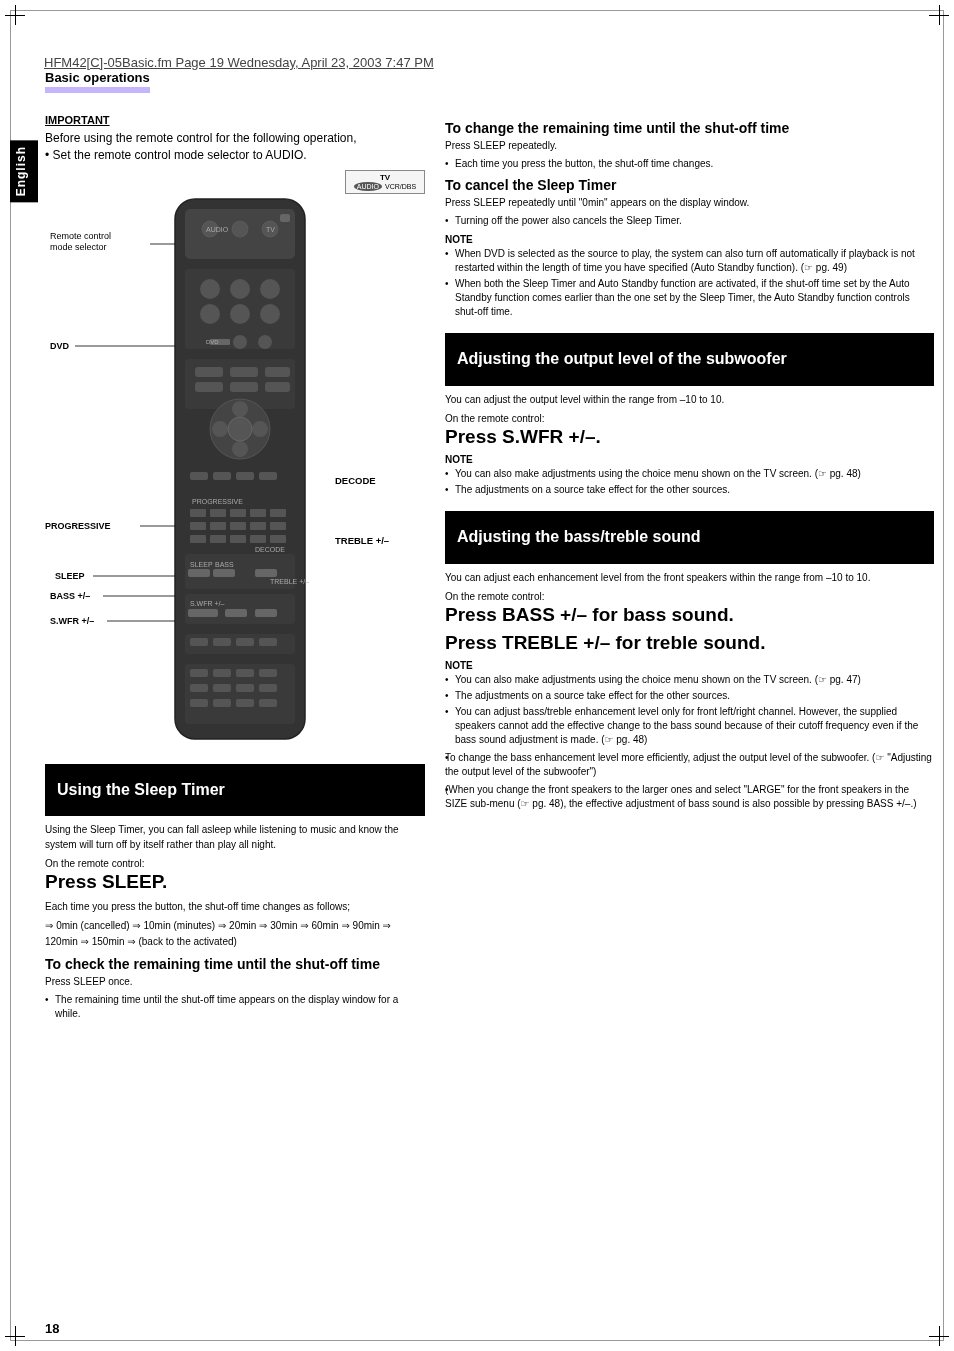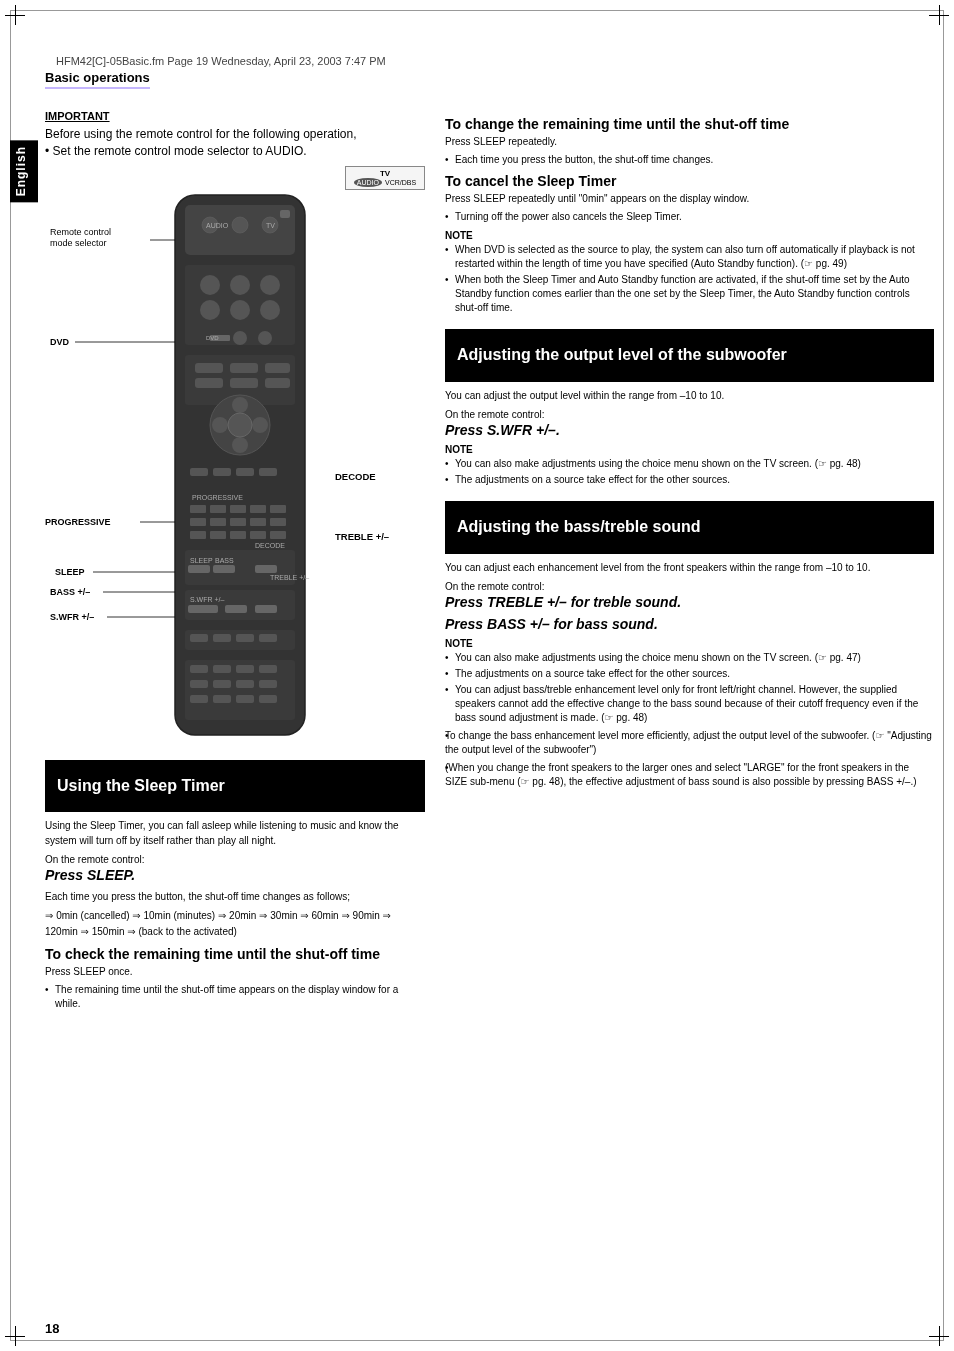"HFM42[C]-05Basic.fm Page 19 Wednesday," .file-info { font-size: 11px -> 13px; left: 56px -> 44px; text-decoration: none -> underline }
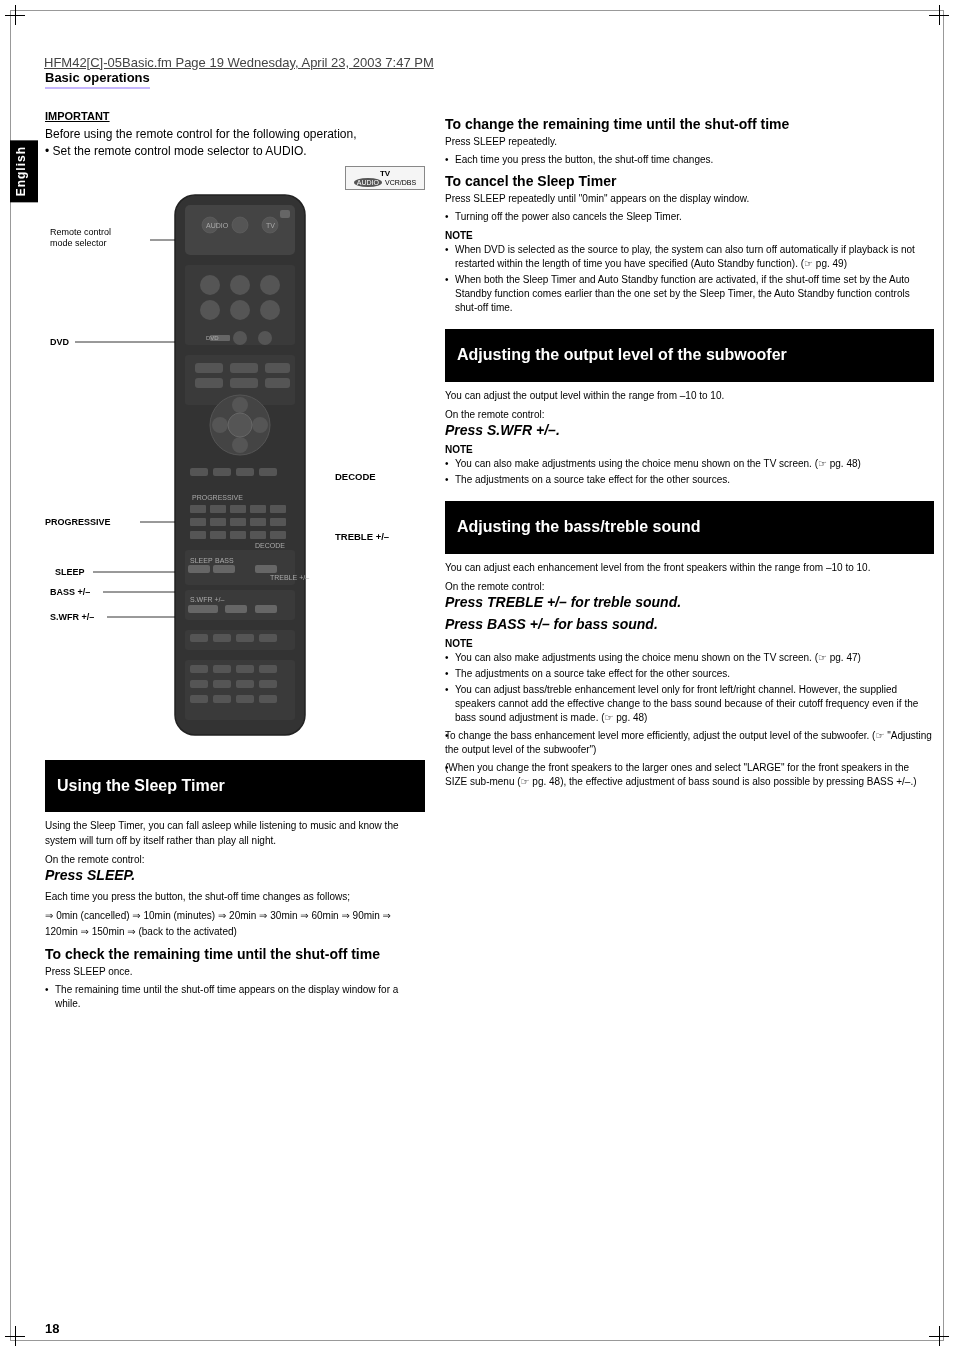"Basic operations" .section-title { border-bottom: 2px solid #c4b5fd -> 6px solid #c4b5fd }
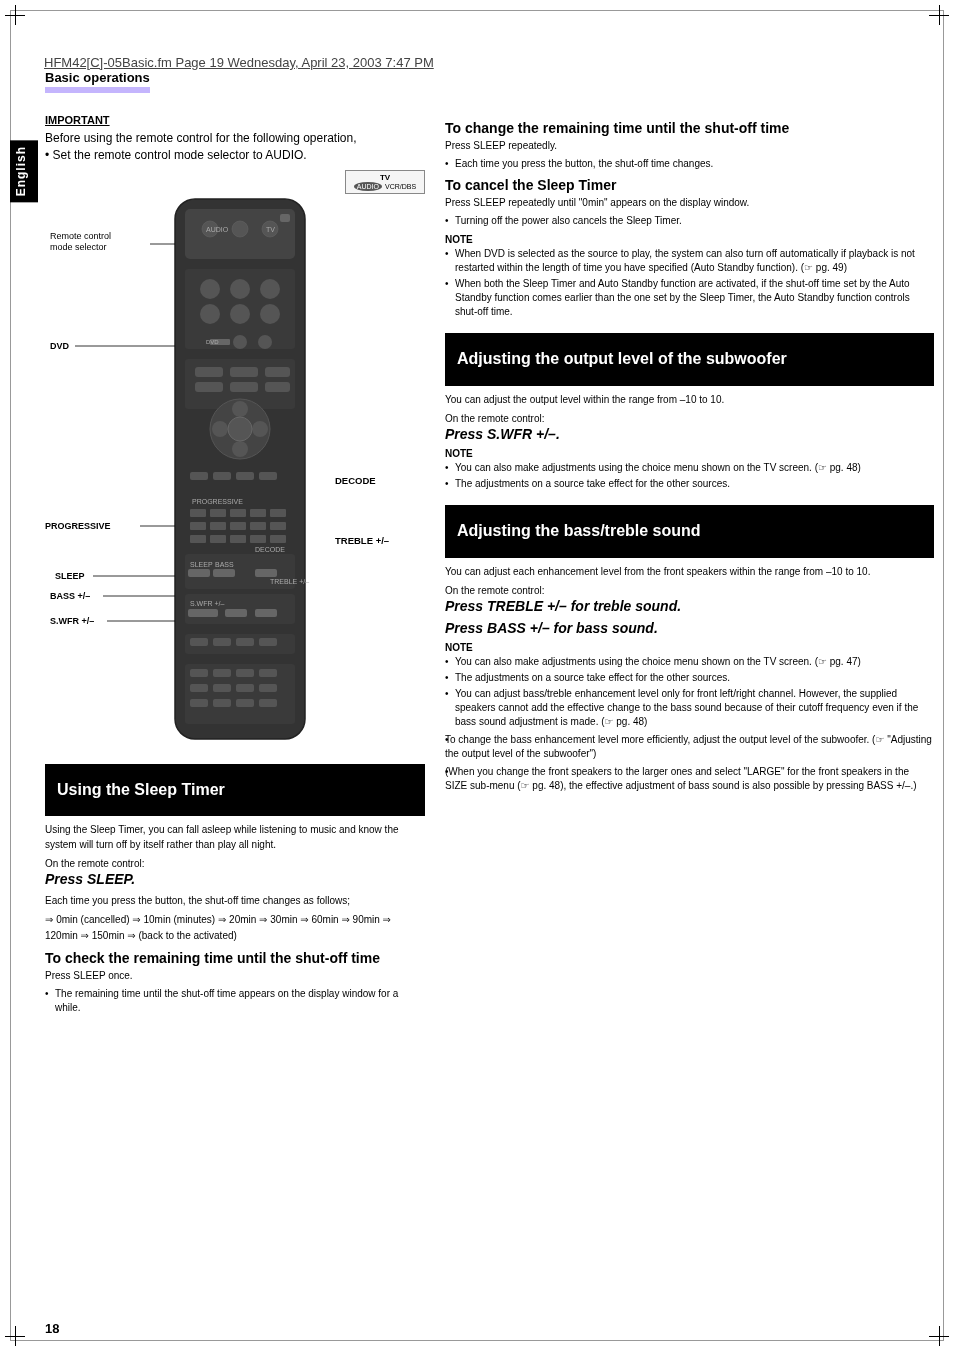"Press S.WFR +/–." .press-command { font-size: 14px -> 19px; font-style: italic -> none }
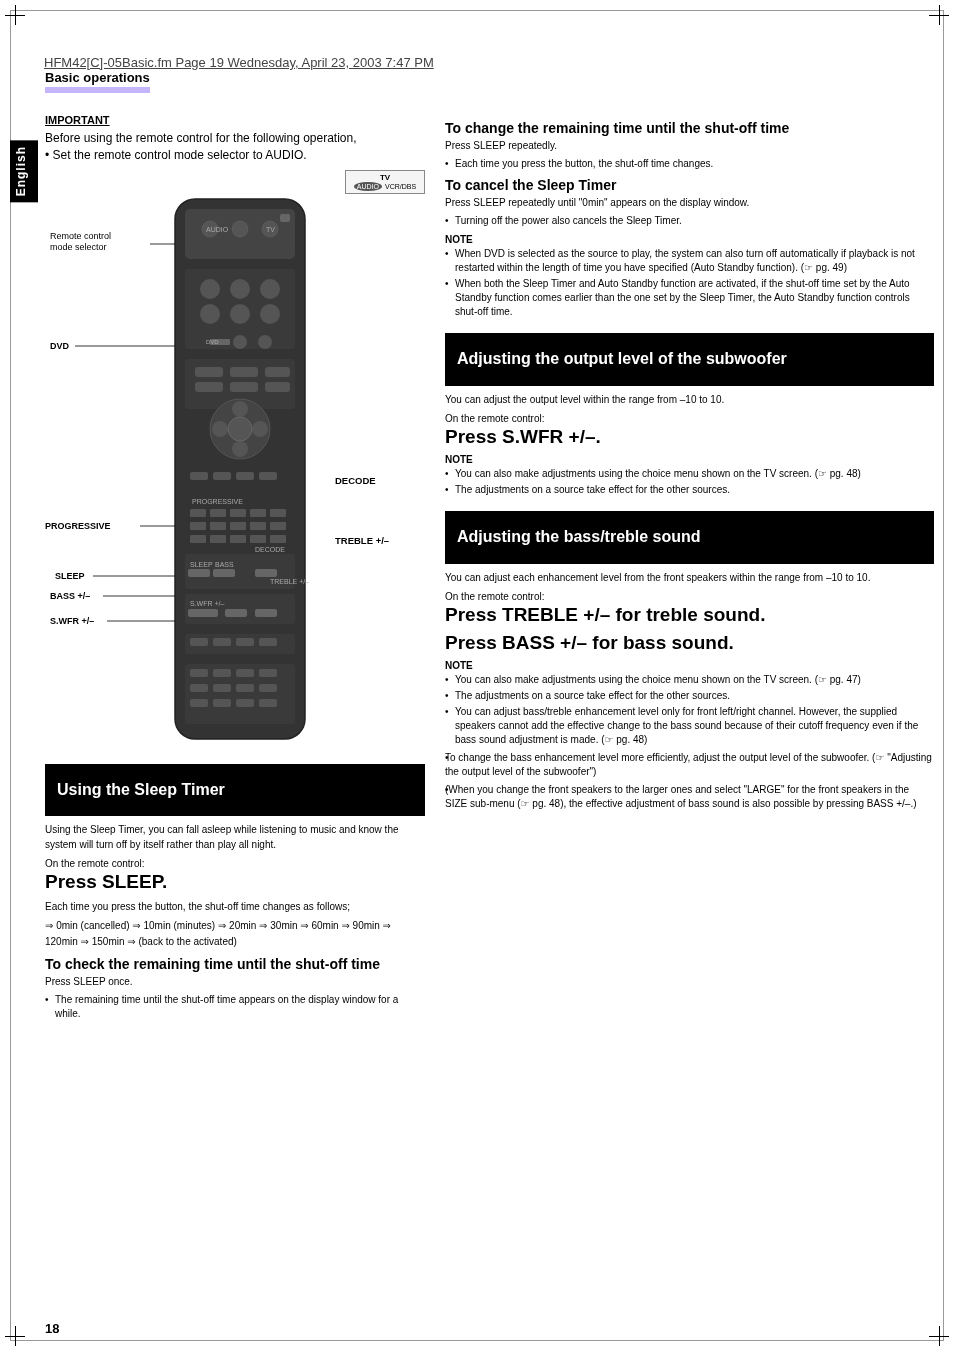"Press TREBLE +/– for treble" div.press-command { order: before "Press BASS +/– for bass" -> after "Press BASS +/– for bass" }
